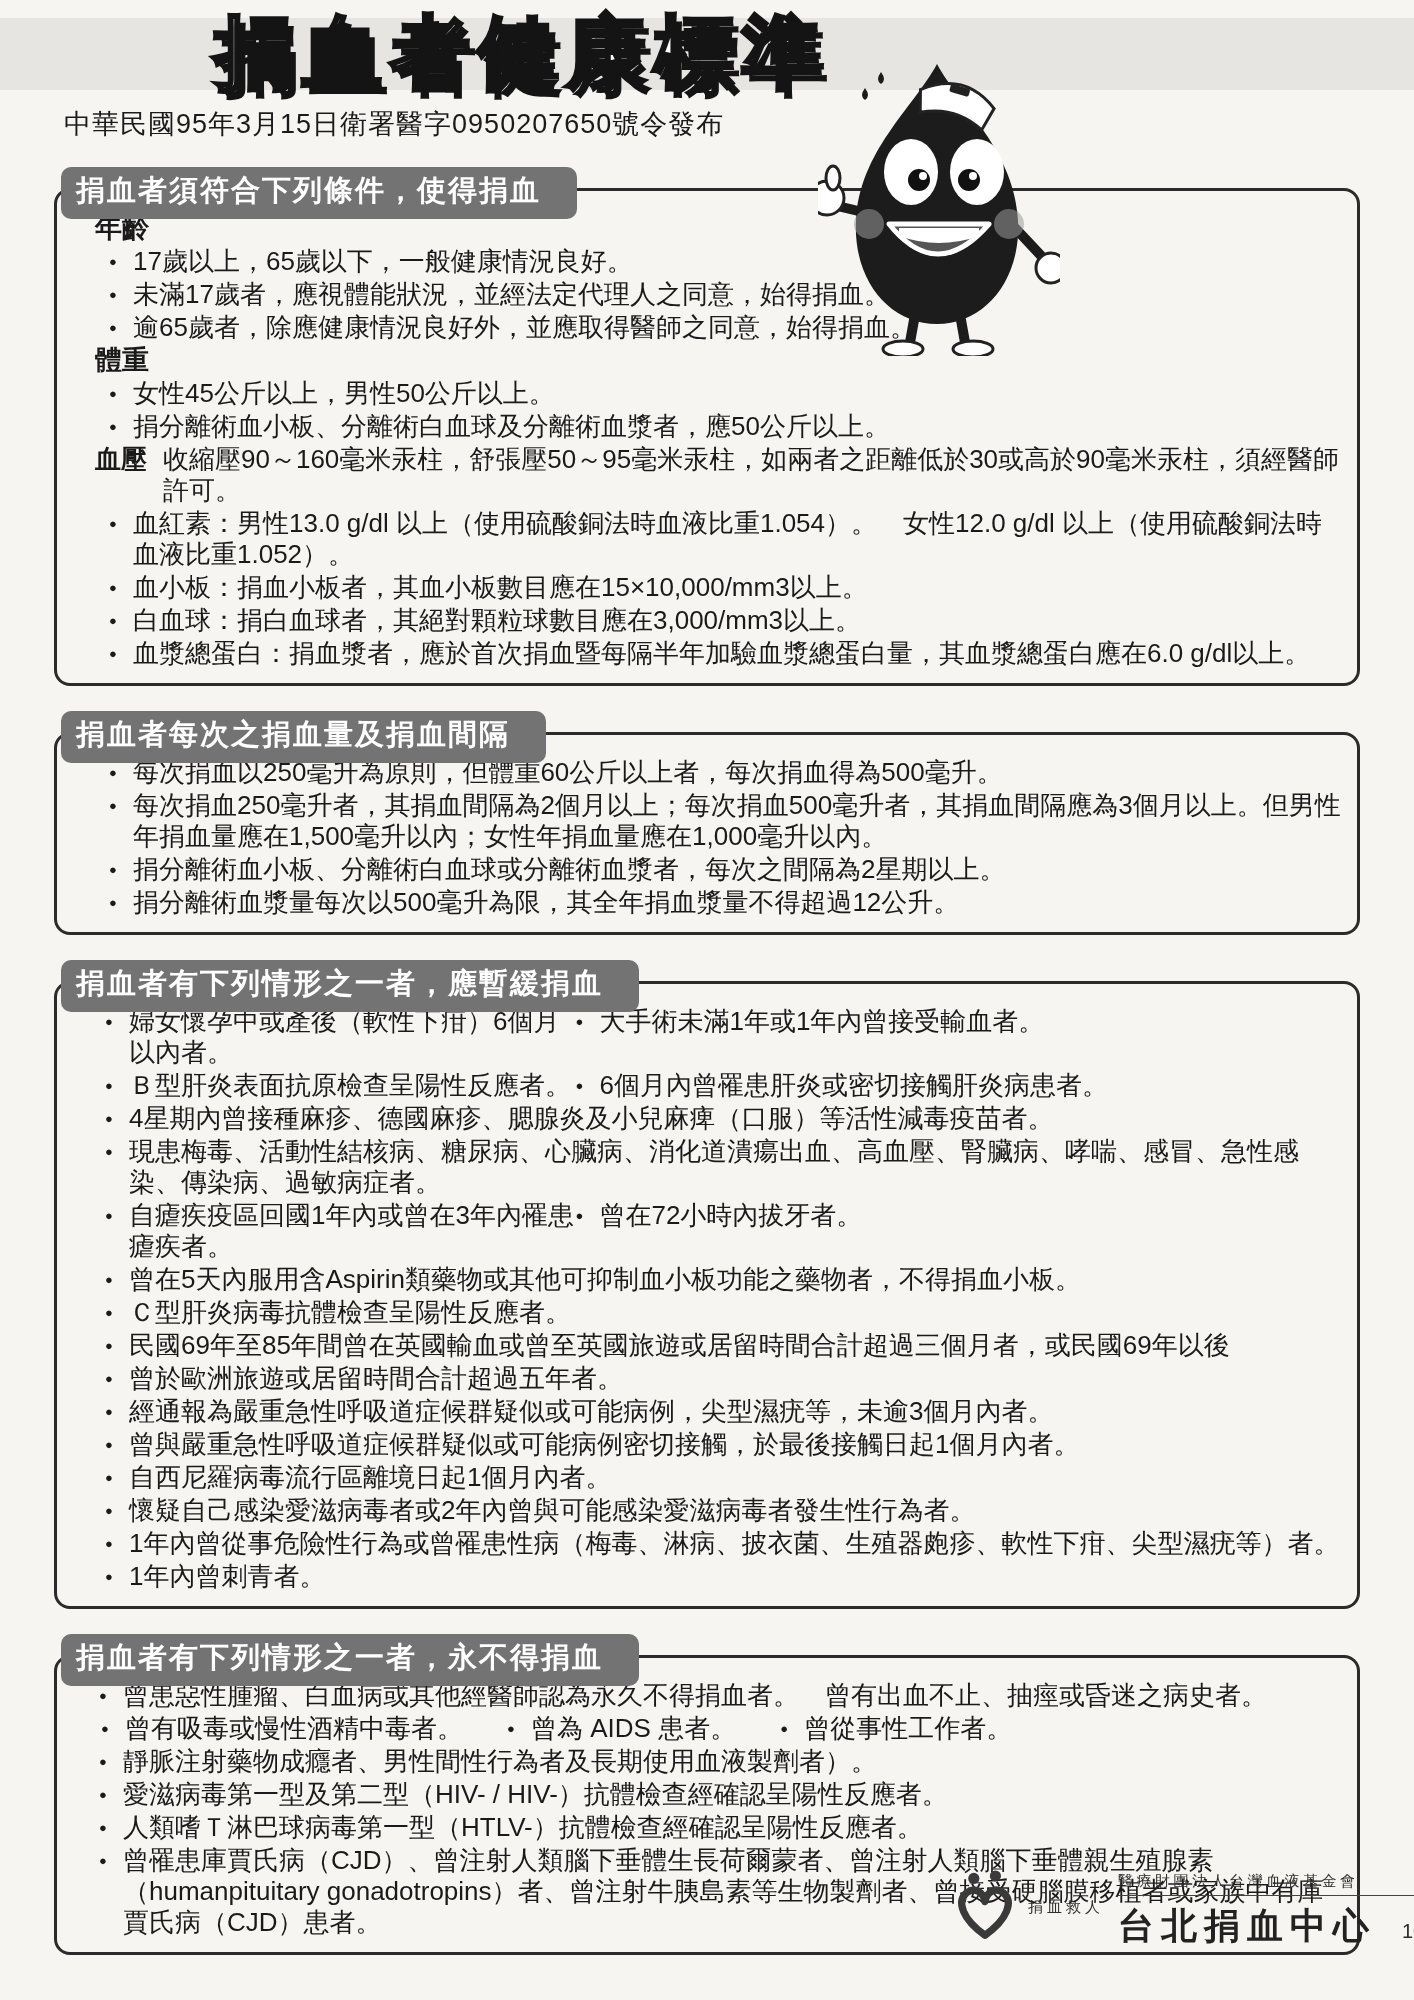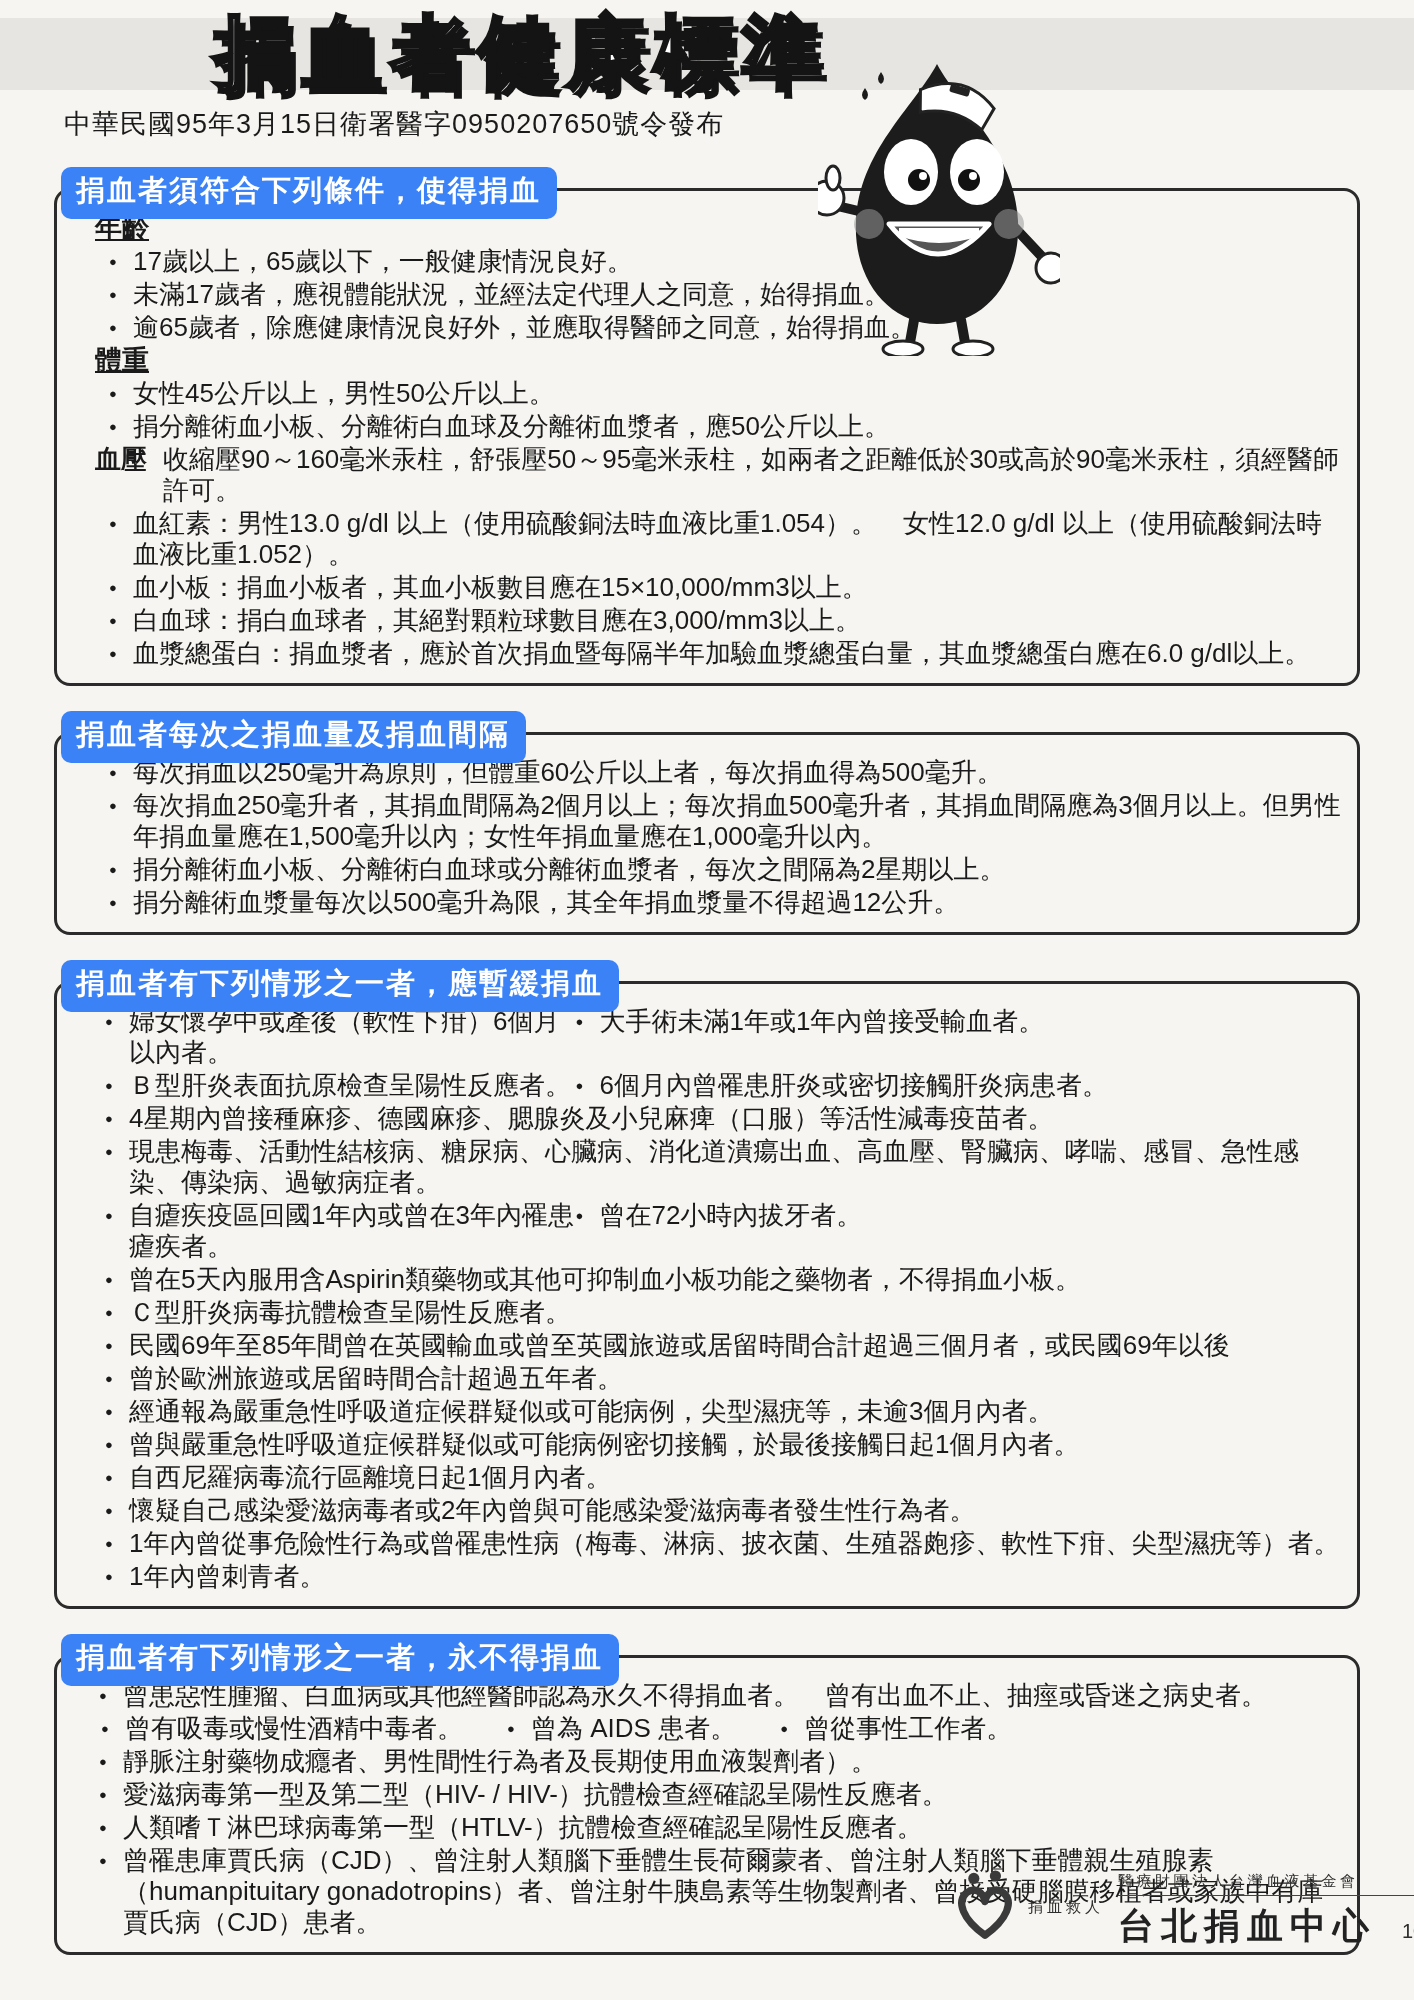"捐血者須符合下列條件，使得捐血" .pill { background: #3b82f6 -> #737373; padding: 4px 16px 8px 15px -> 4px 36px 8px 15px }
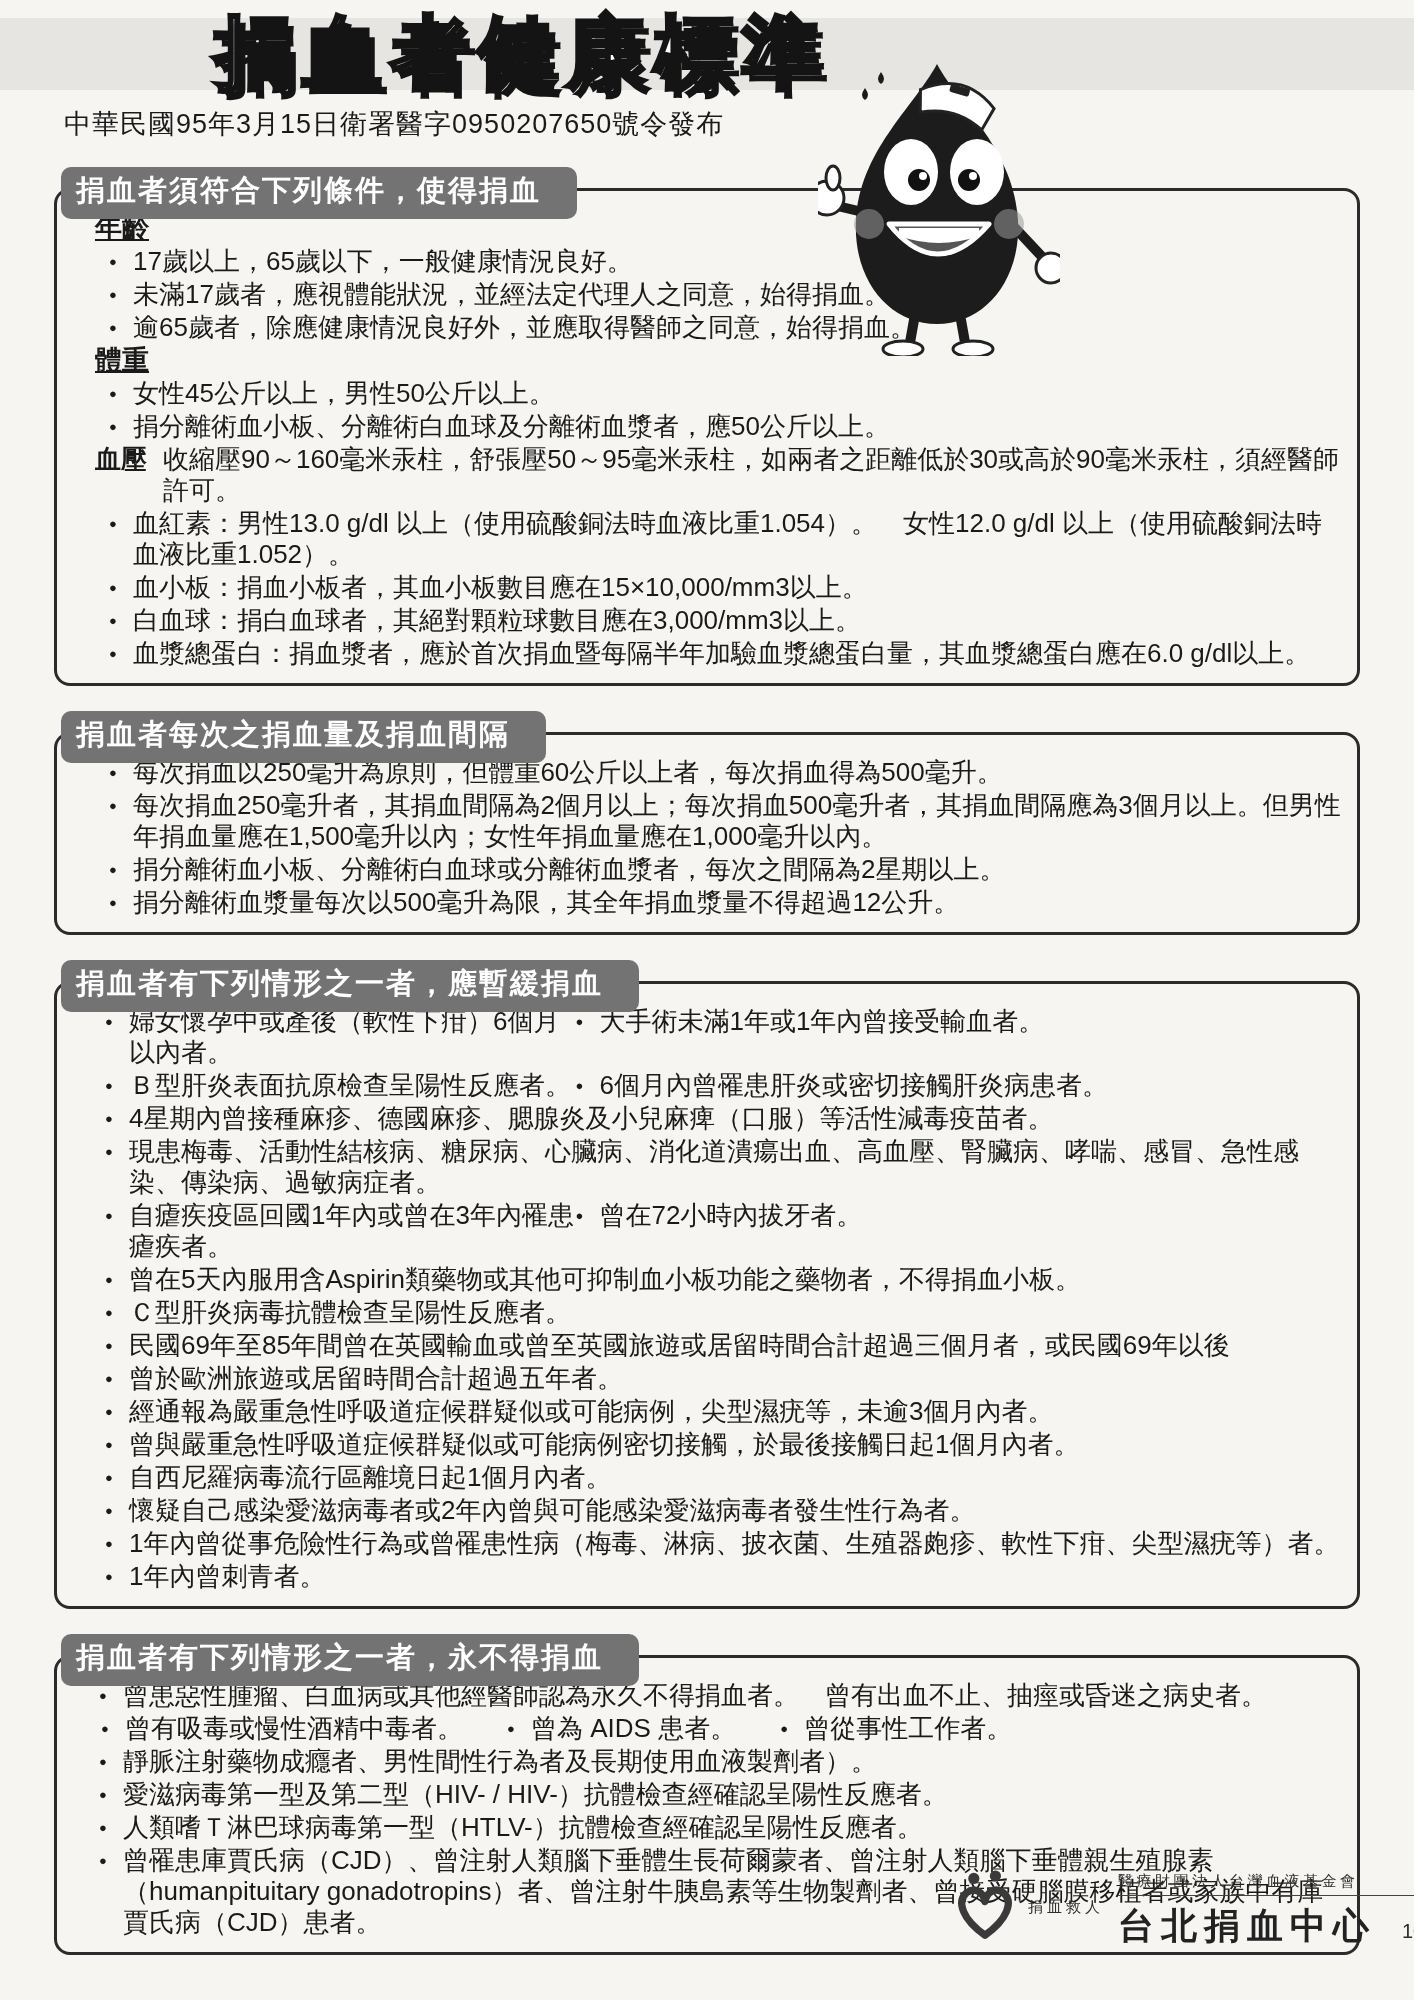"年齡" .sub-label { text-decoration: underline -> none }
